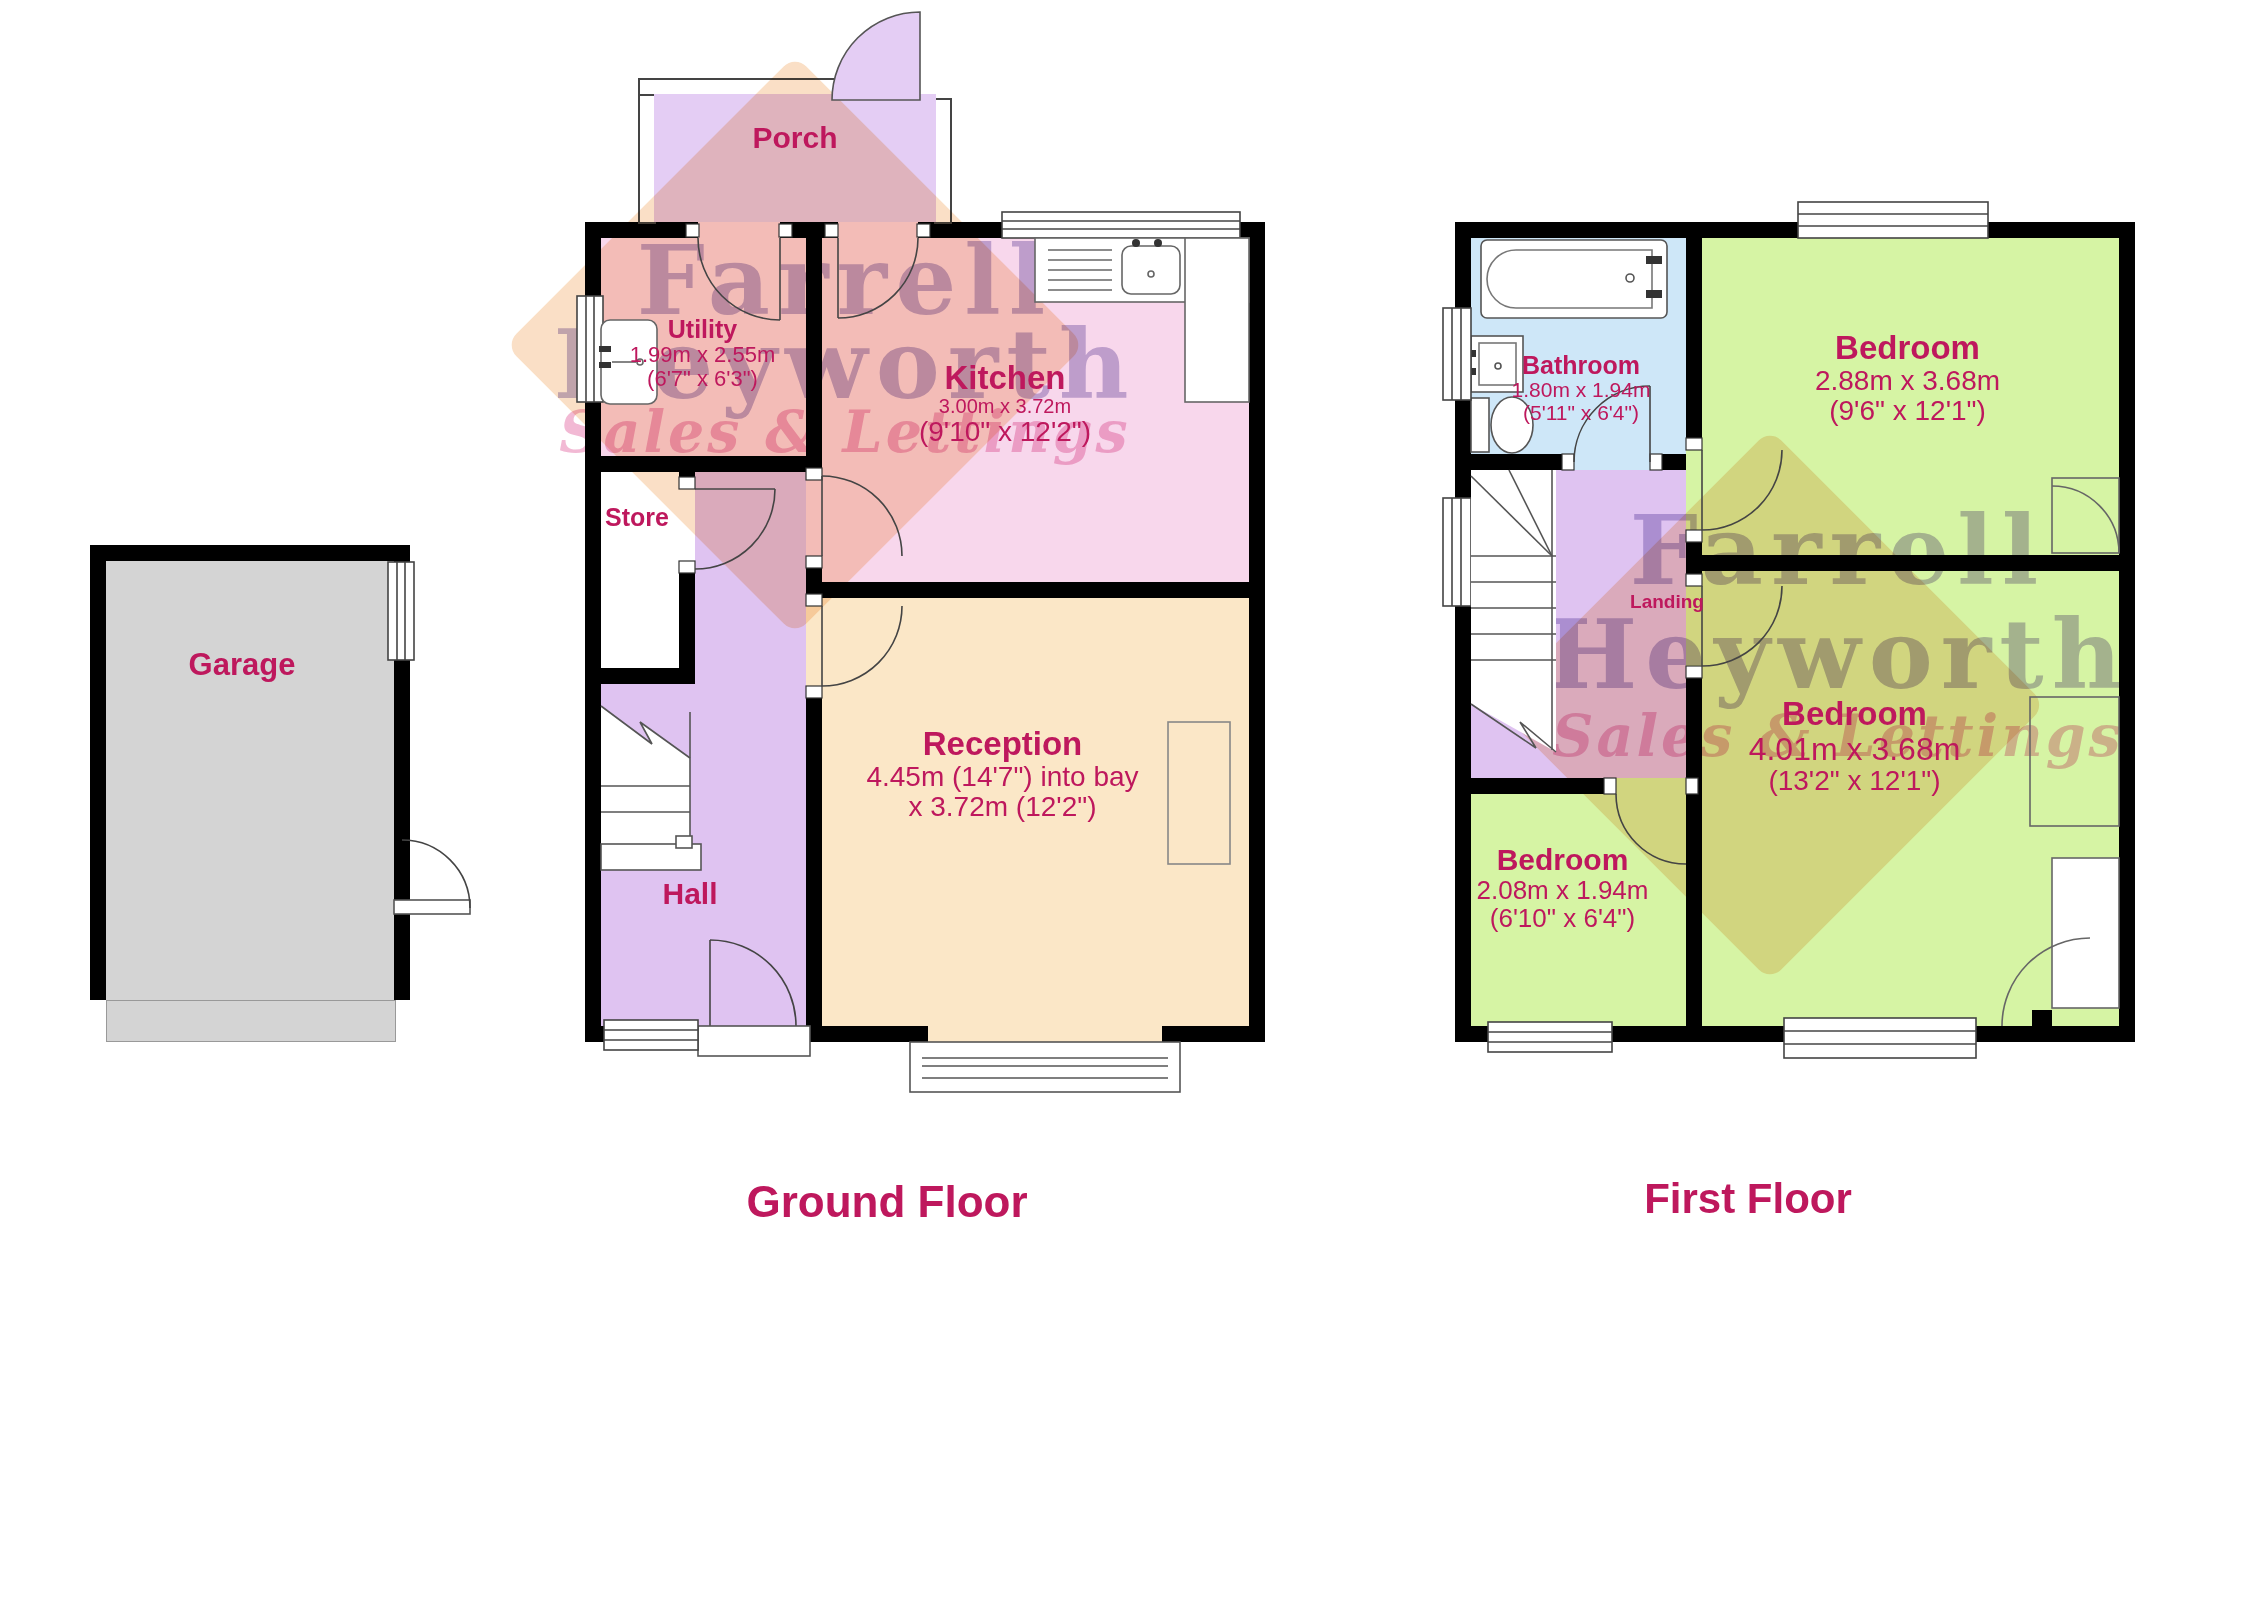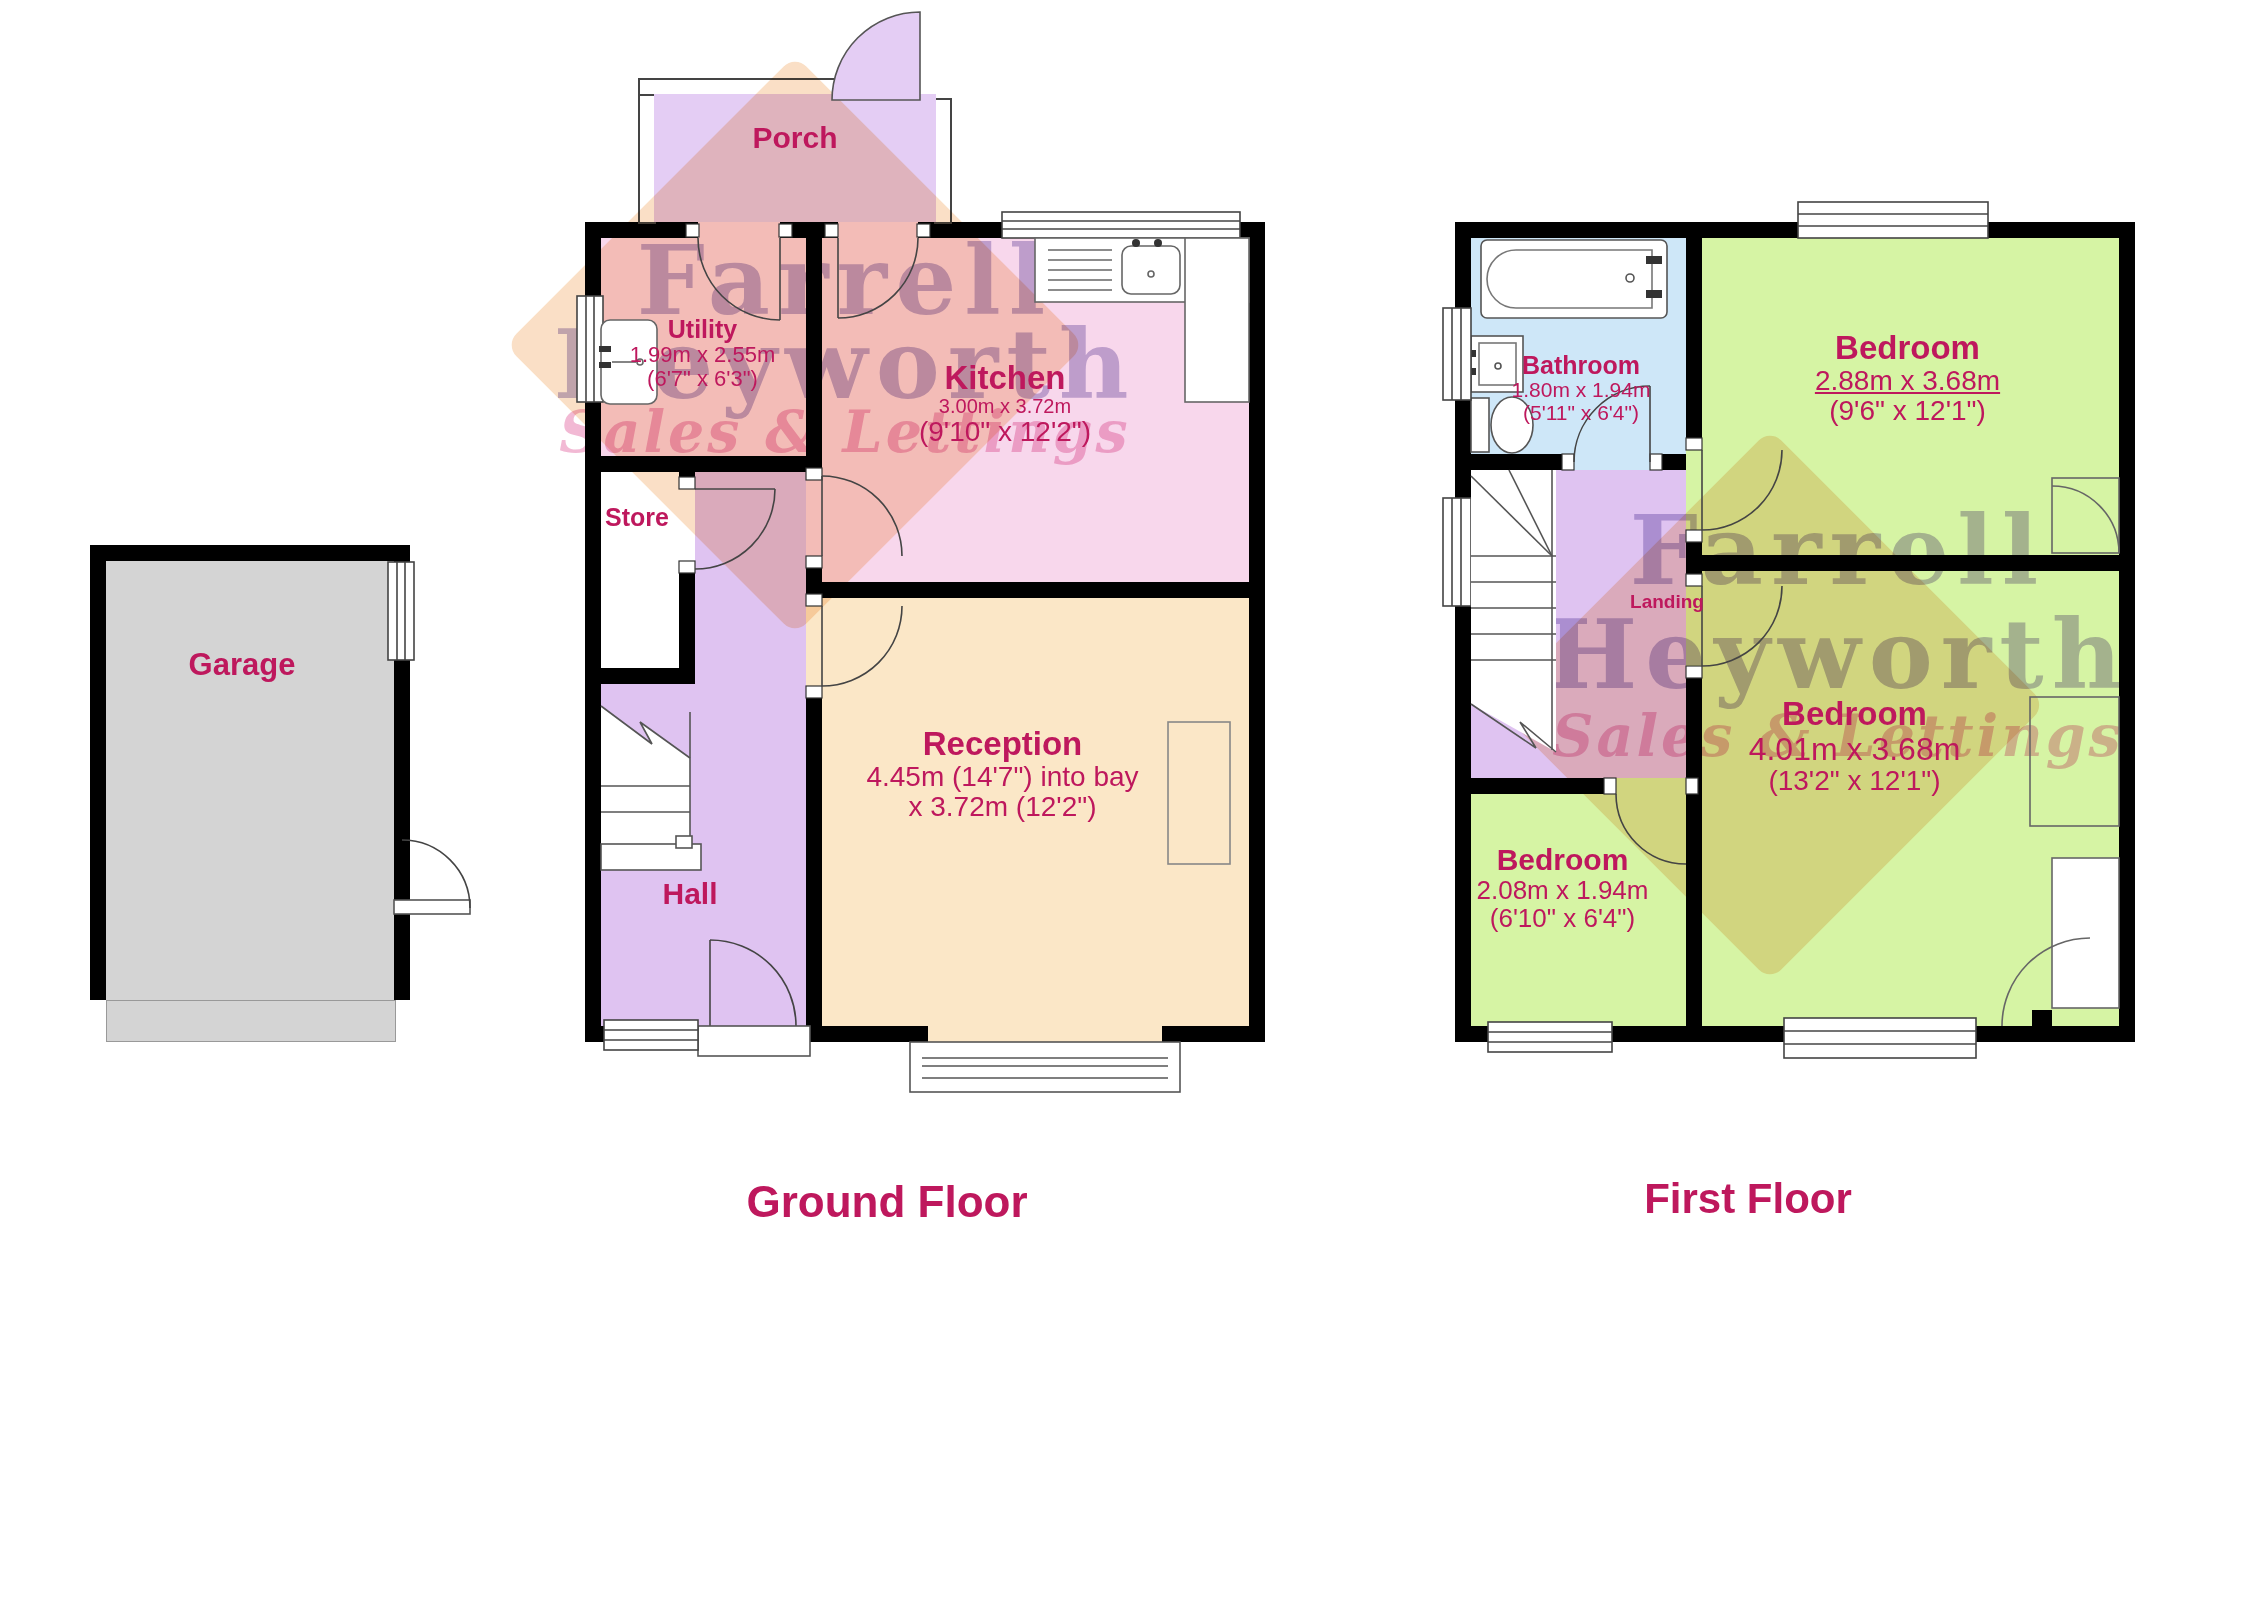"2.88m x 3.68m" span.dm { text-decoration: underline -> none }
